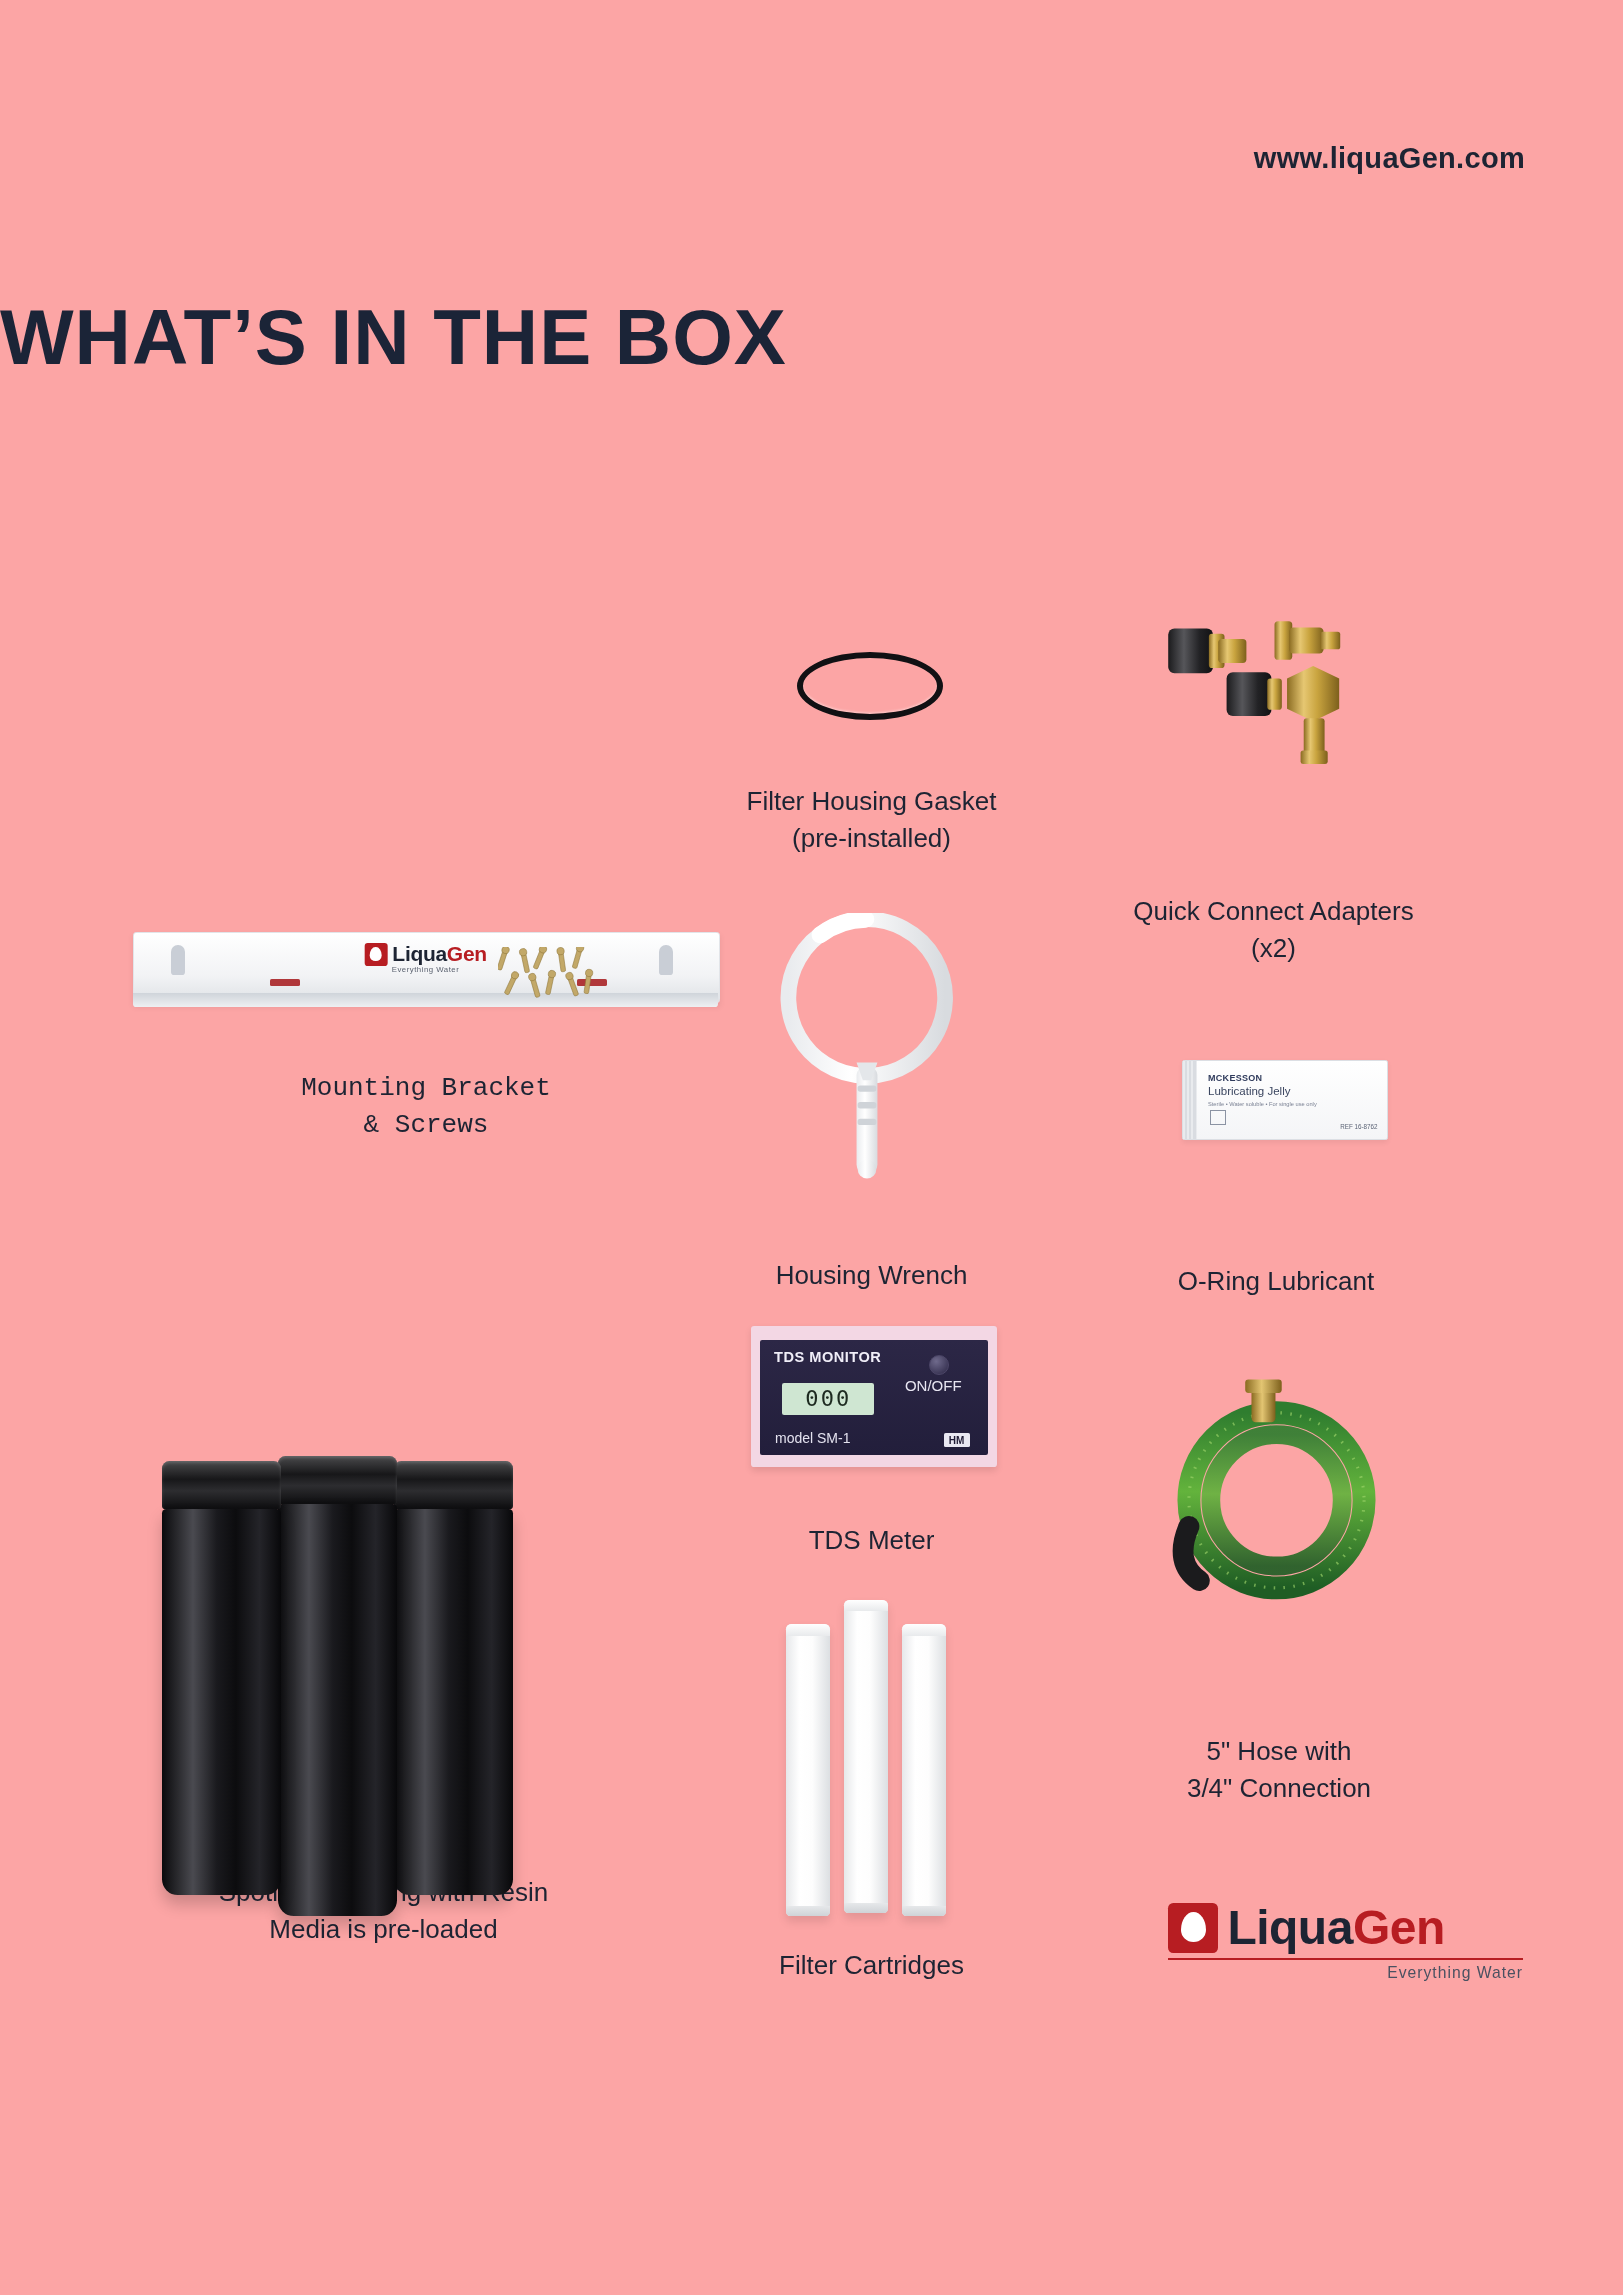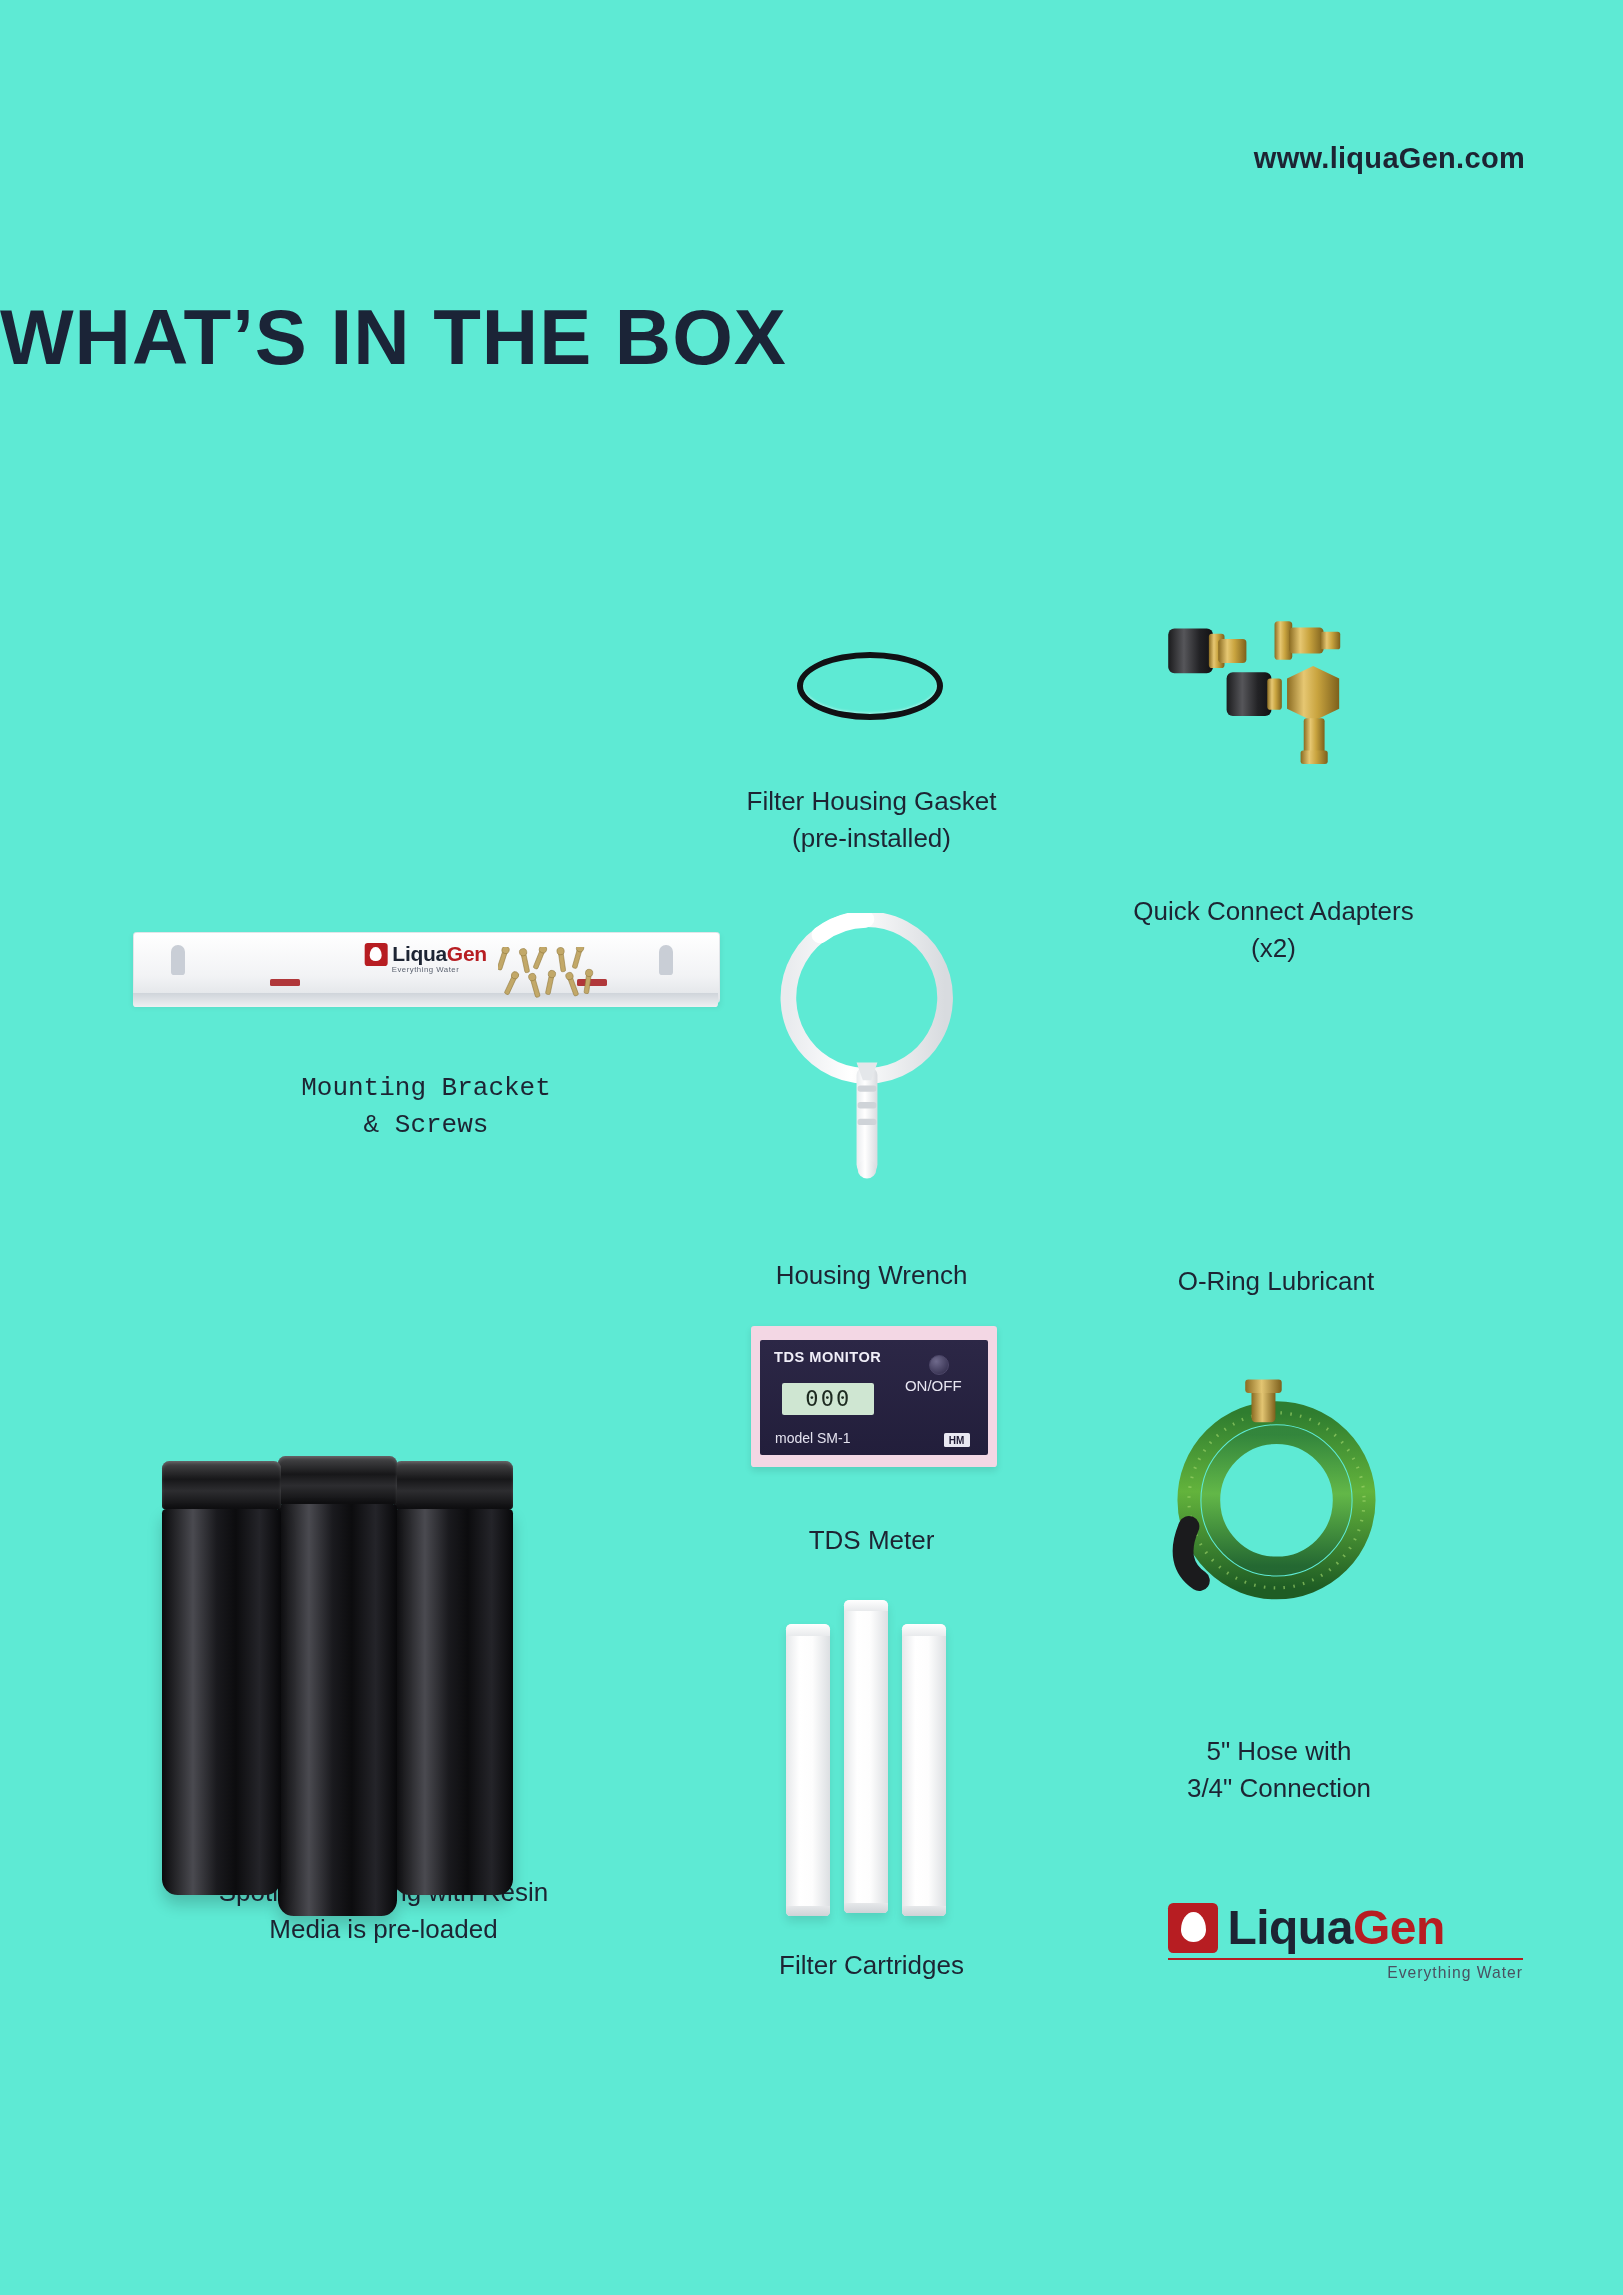"www.liquaGen.com" .page { background: #5eead4 -> #fca5a5 }
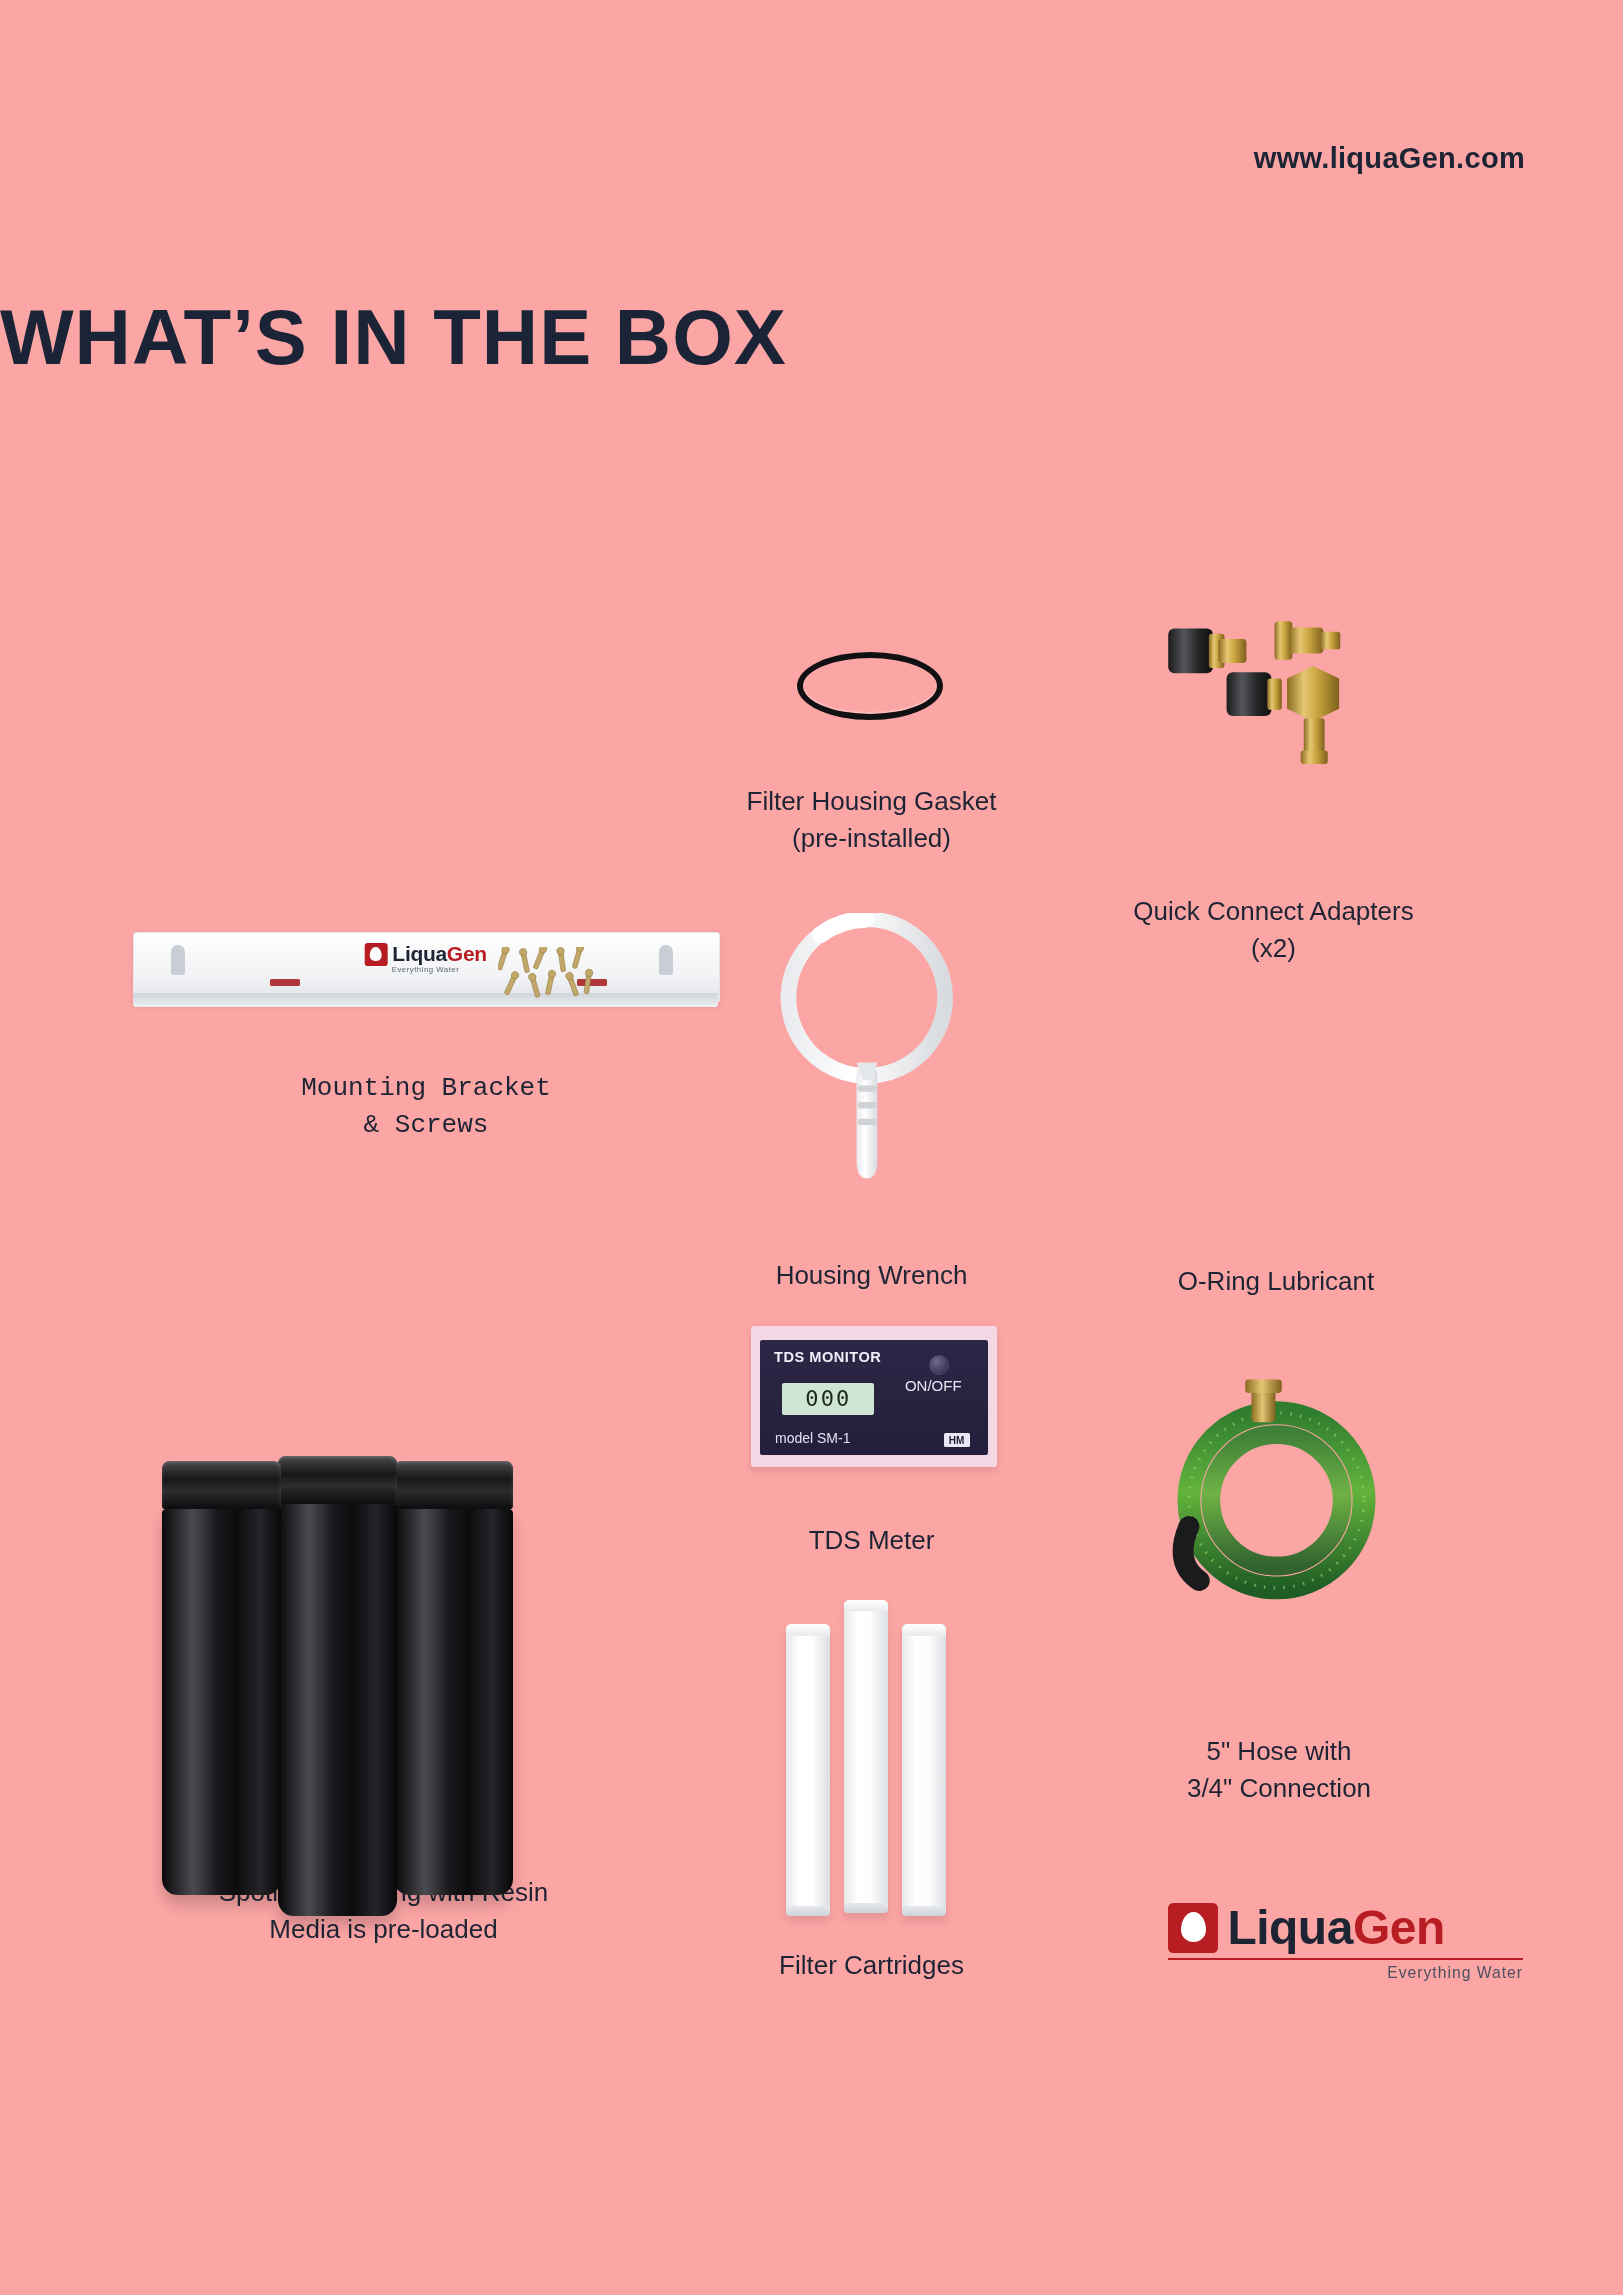"MCKESSON" div.lube { html: none -> <div> <div></div> <div>MCKESSON</div> <div>Lubricating Jelly</div> <div>Sterile • Water soluble • For single use only</div> <div></div> <div>REF 16-8762</div> </div> }
